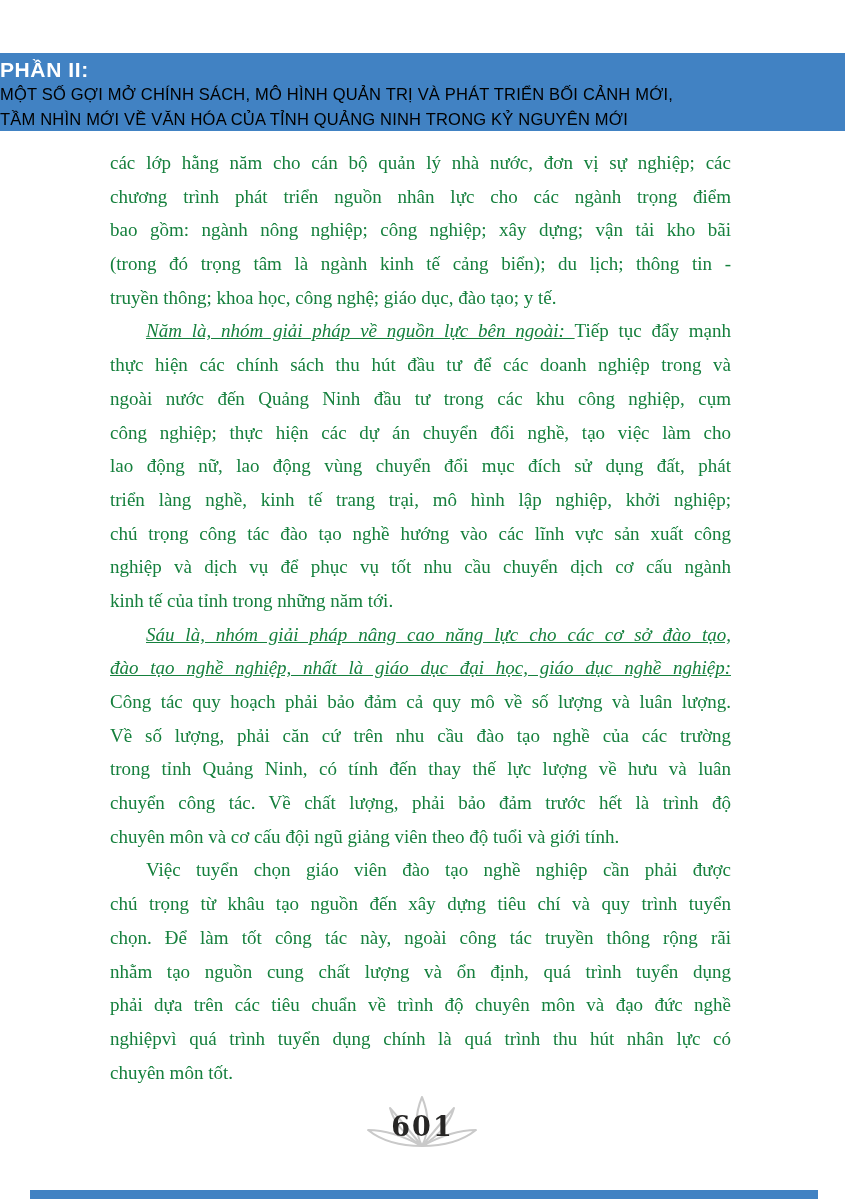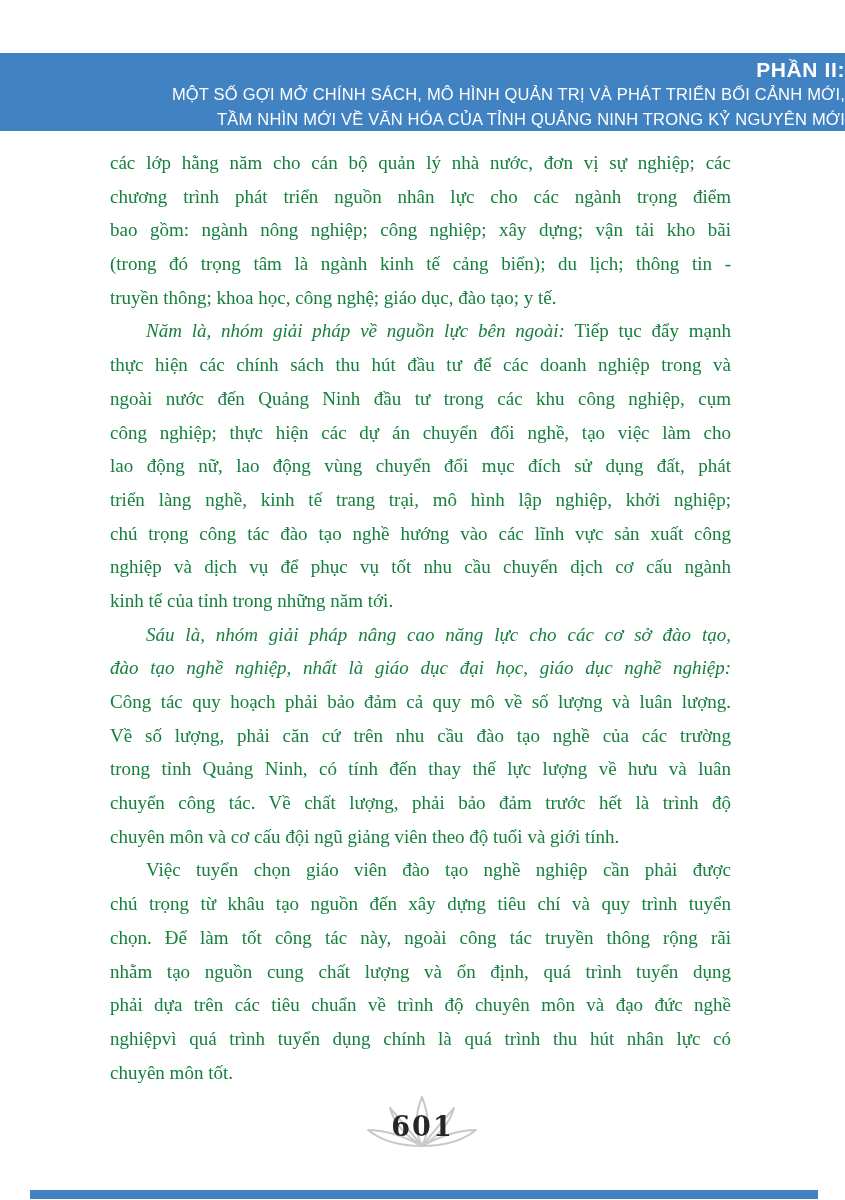"PHẦN II:" .banner { text-align: right -> left }
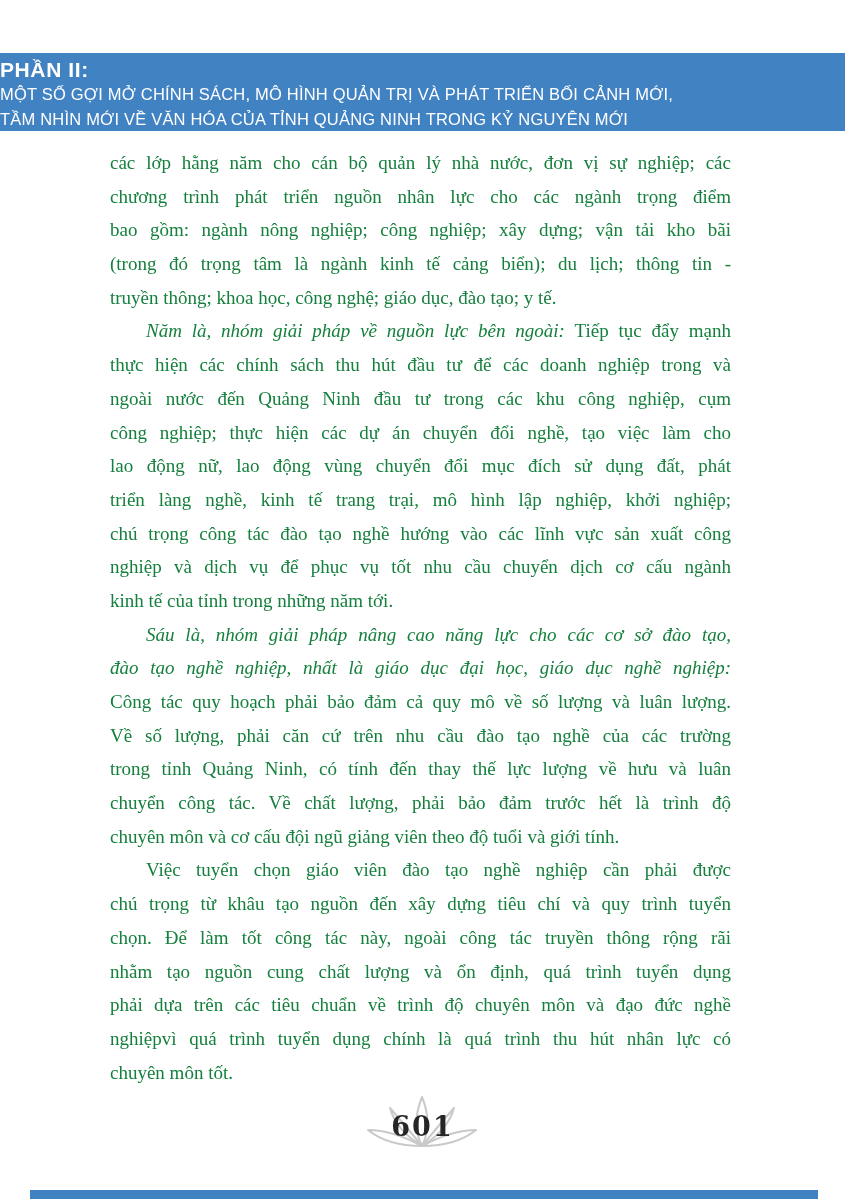"MỘT SỐ GỢI MỞ CHÍNH" .banner-line2, .banner-line3 { color: #ffffff -> #000000 }
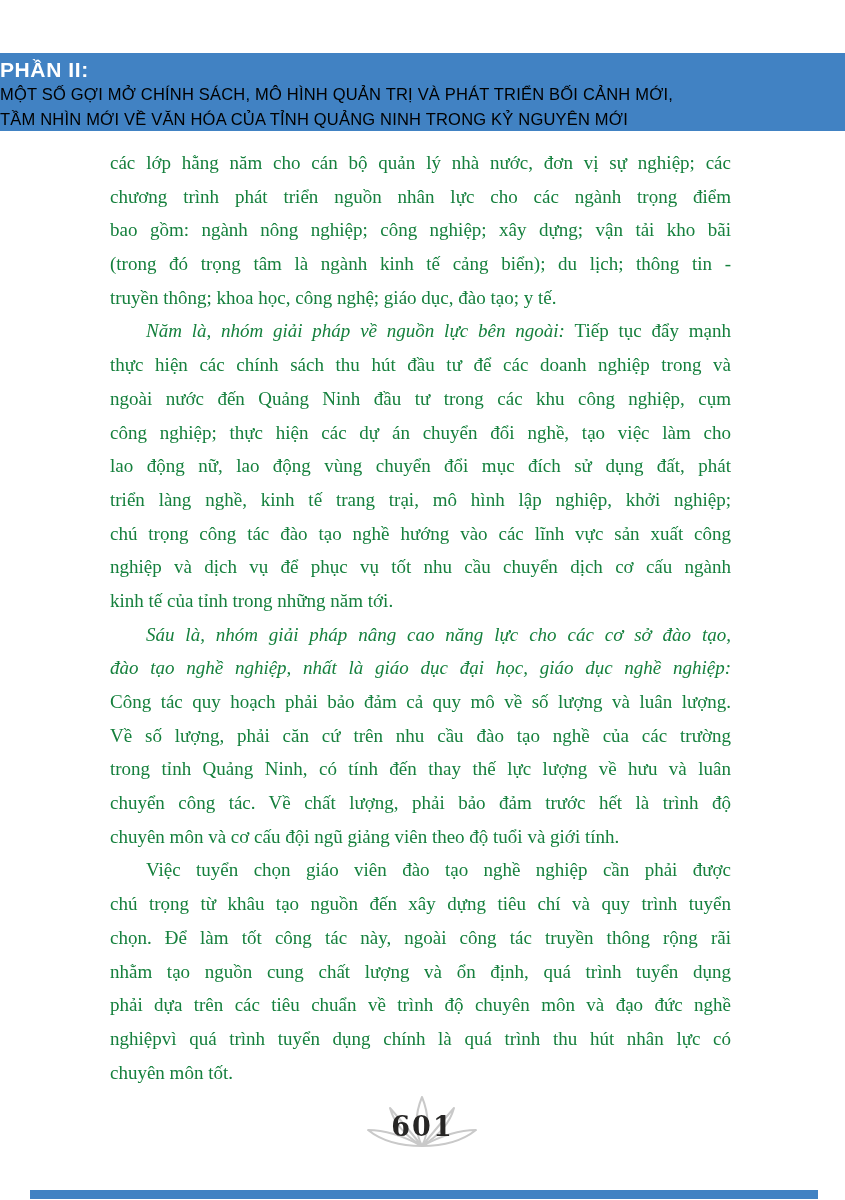"Năm là, nhóm giải pháp" .line i { text-decoration: none -> underline }
